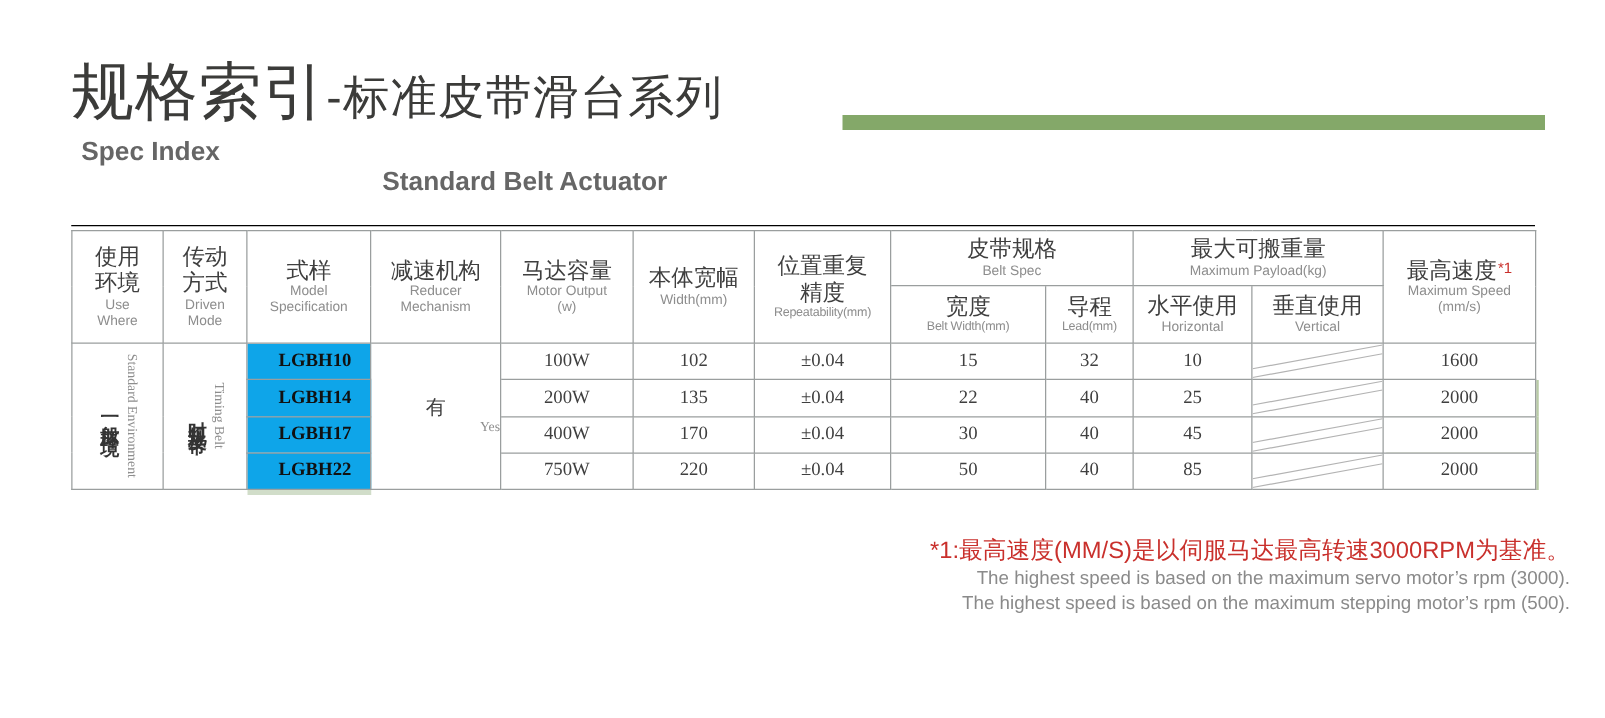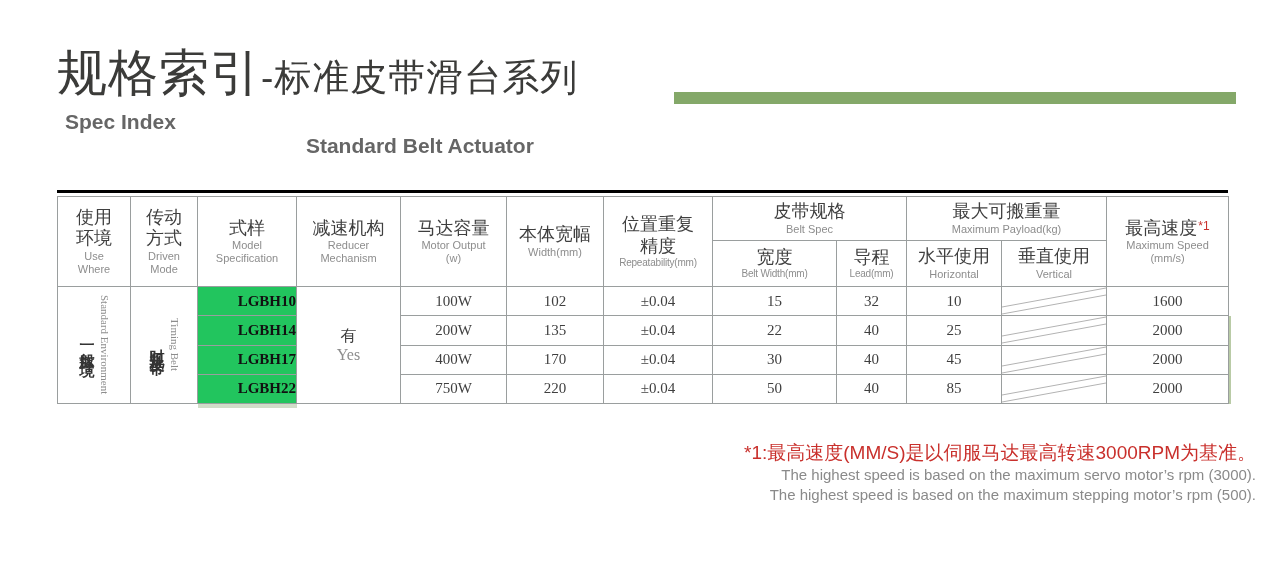"使用" .table-wrap { border-top: 3px solid #000000 -> 1px solid #000000; margin-top: 32px -> 22px }
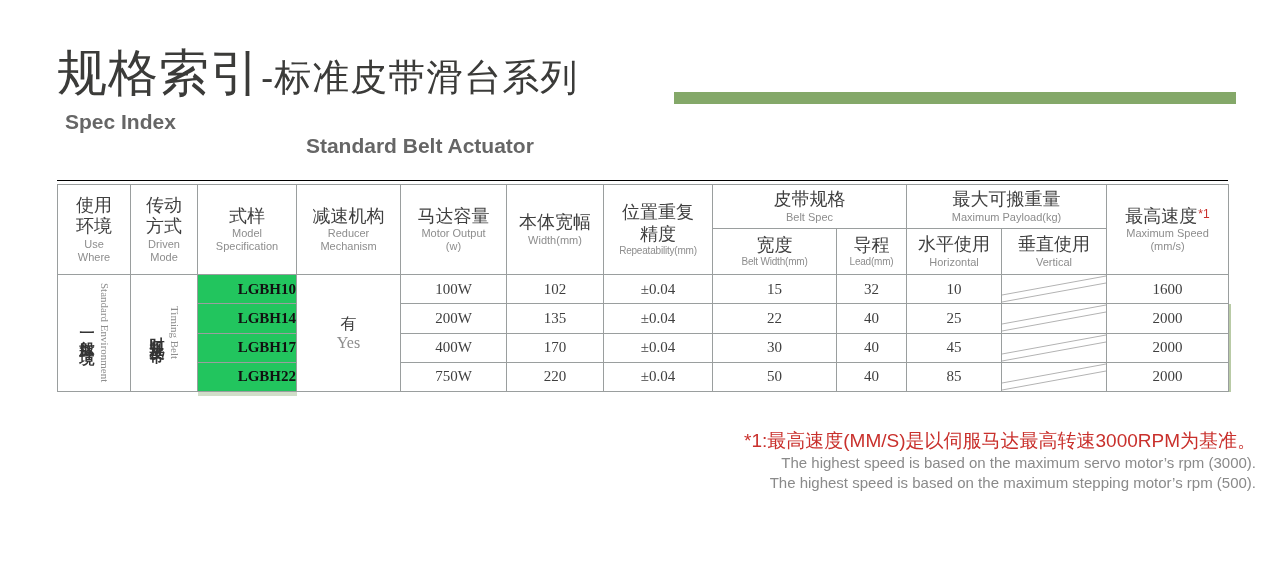"LGBH10" td.model { background: #22c55e -> #0ea5e9; text-align: right -> center }
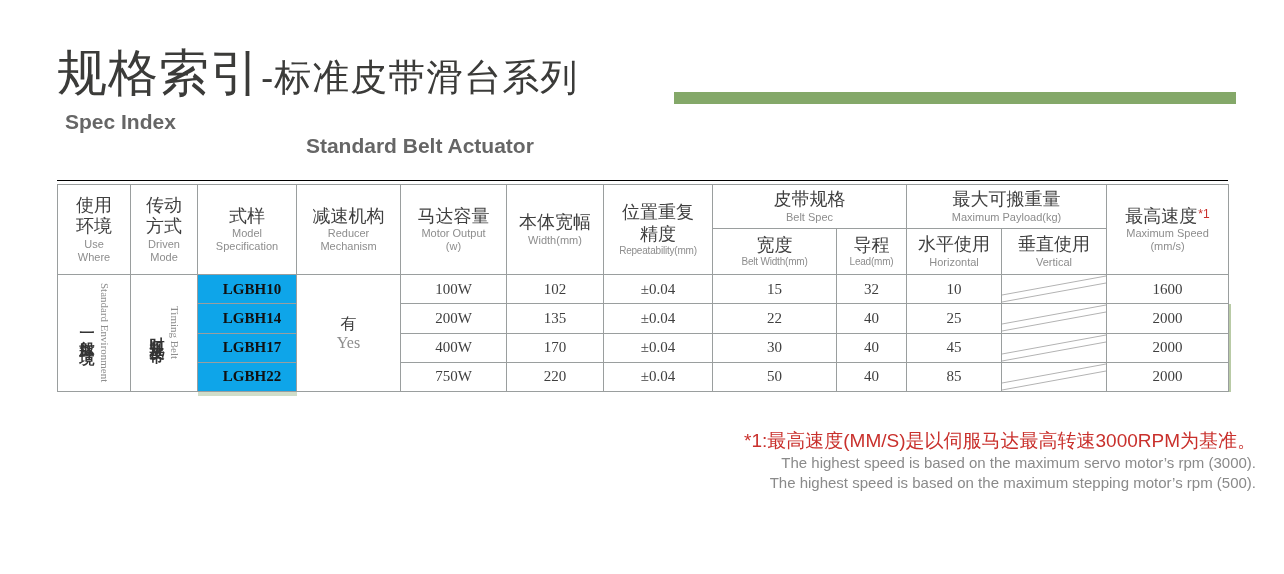"Yes" .reducer .en { font-size: 16px -> 11px; text-align: none -> right }
